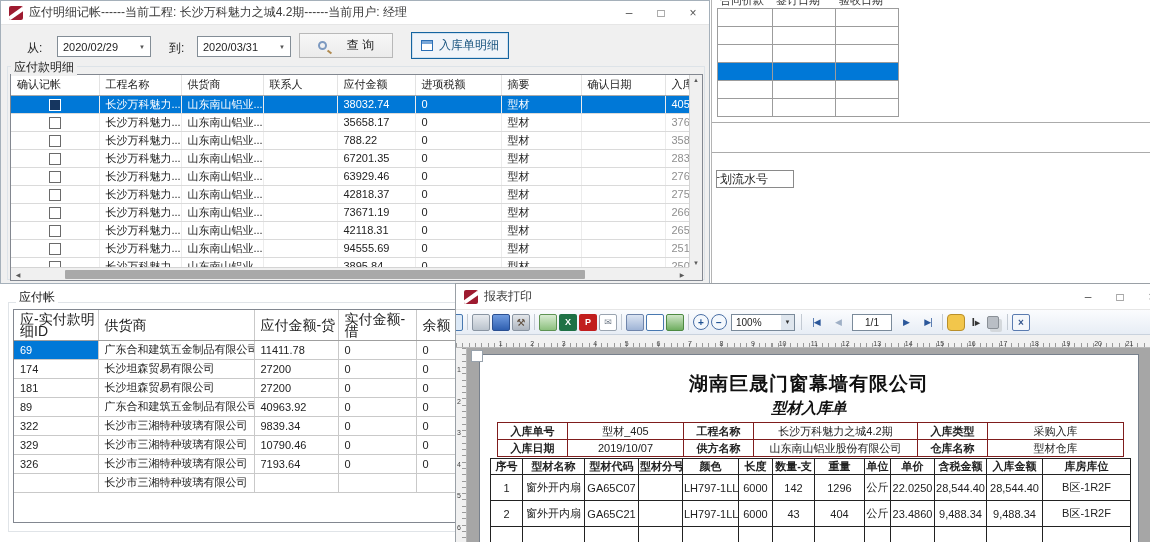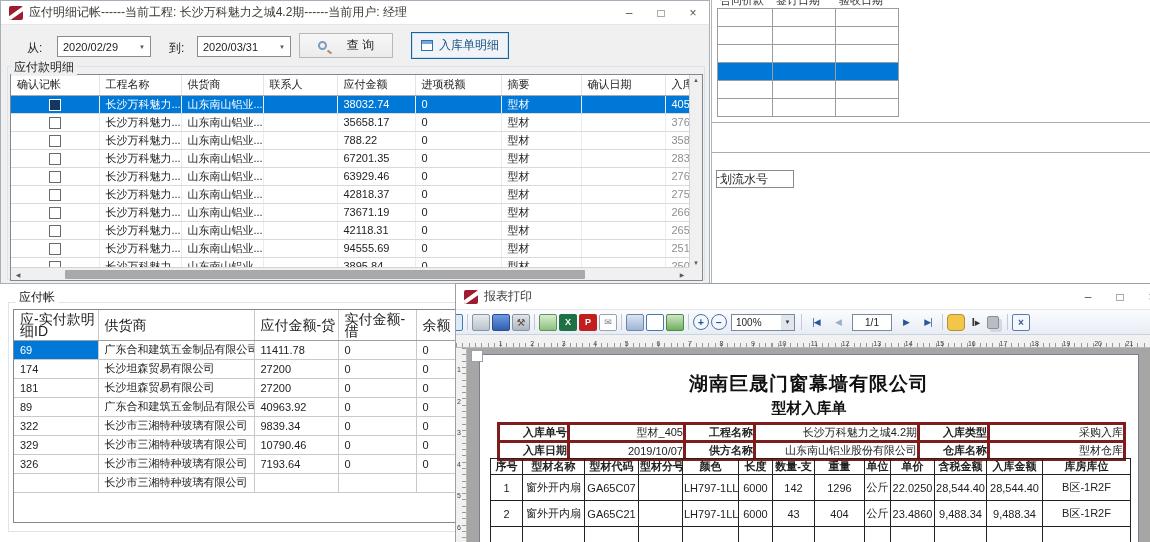"型材入库单" .rpt-title { font-style: none -> italic }
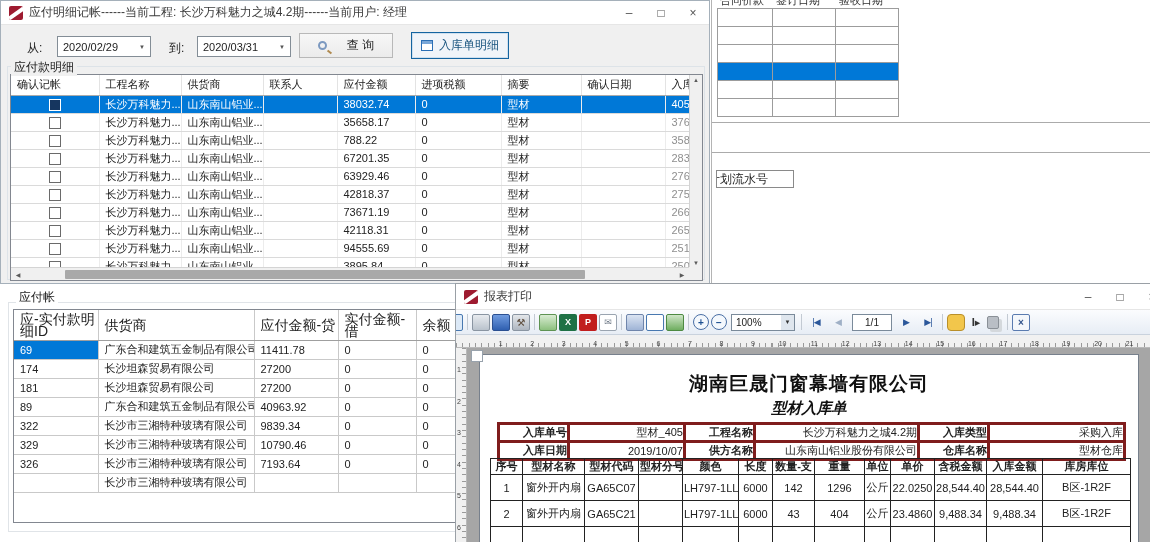"入库单号" #rinfo td { border: 3px solid #7f1d1d -> 1px solid #7f1d1d; text-align: right -> center }
